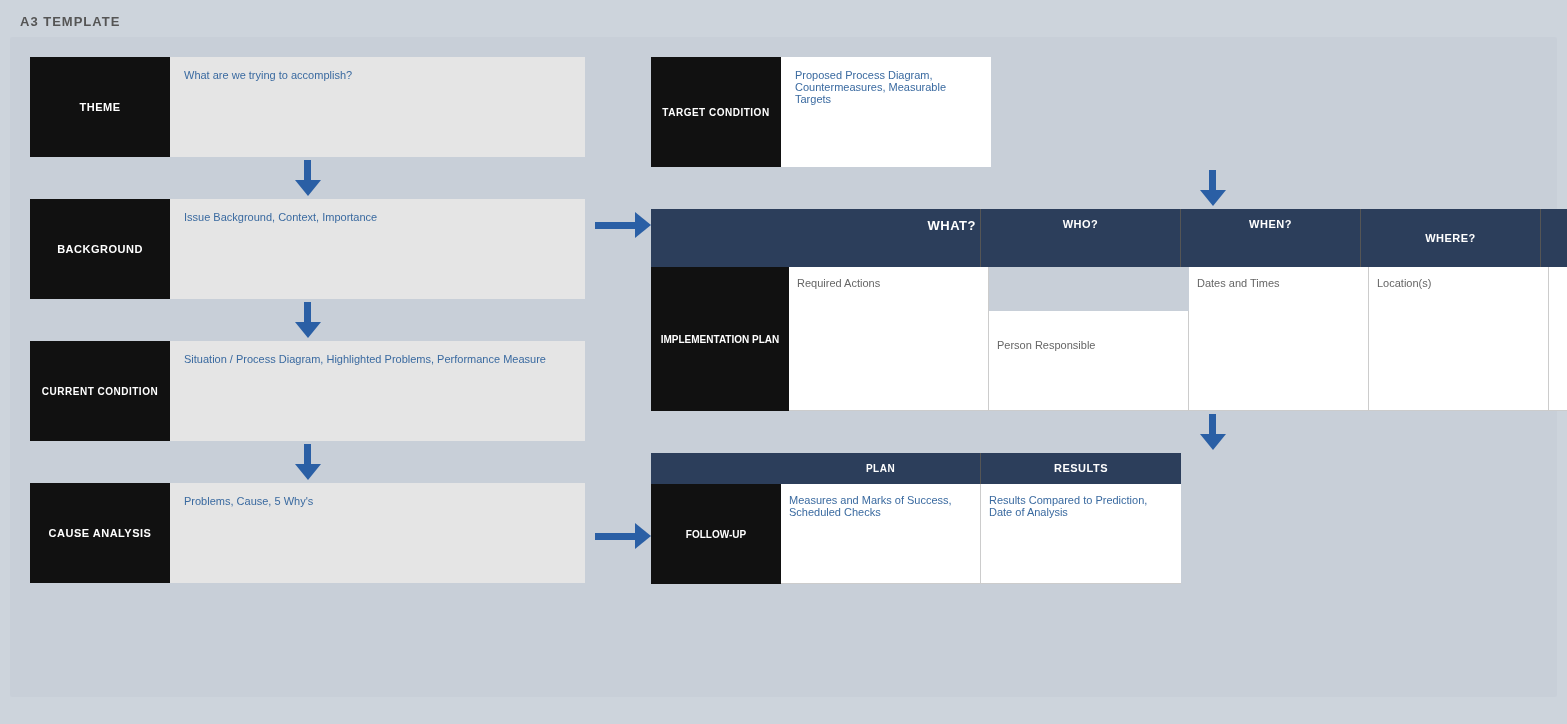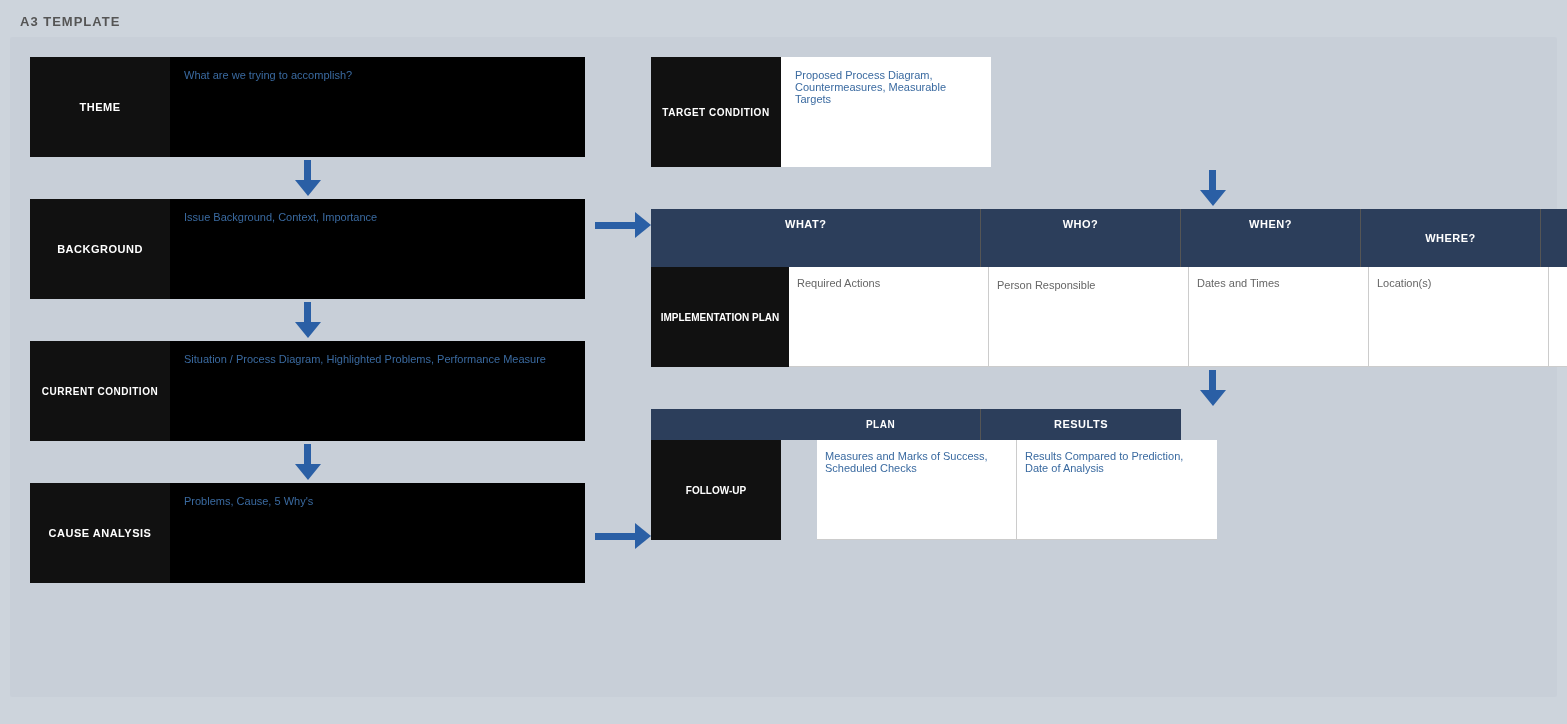"What are we trying to" .white-content { background: #000000 -> #e5e5e5 }
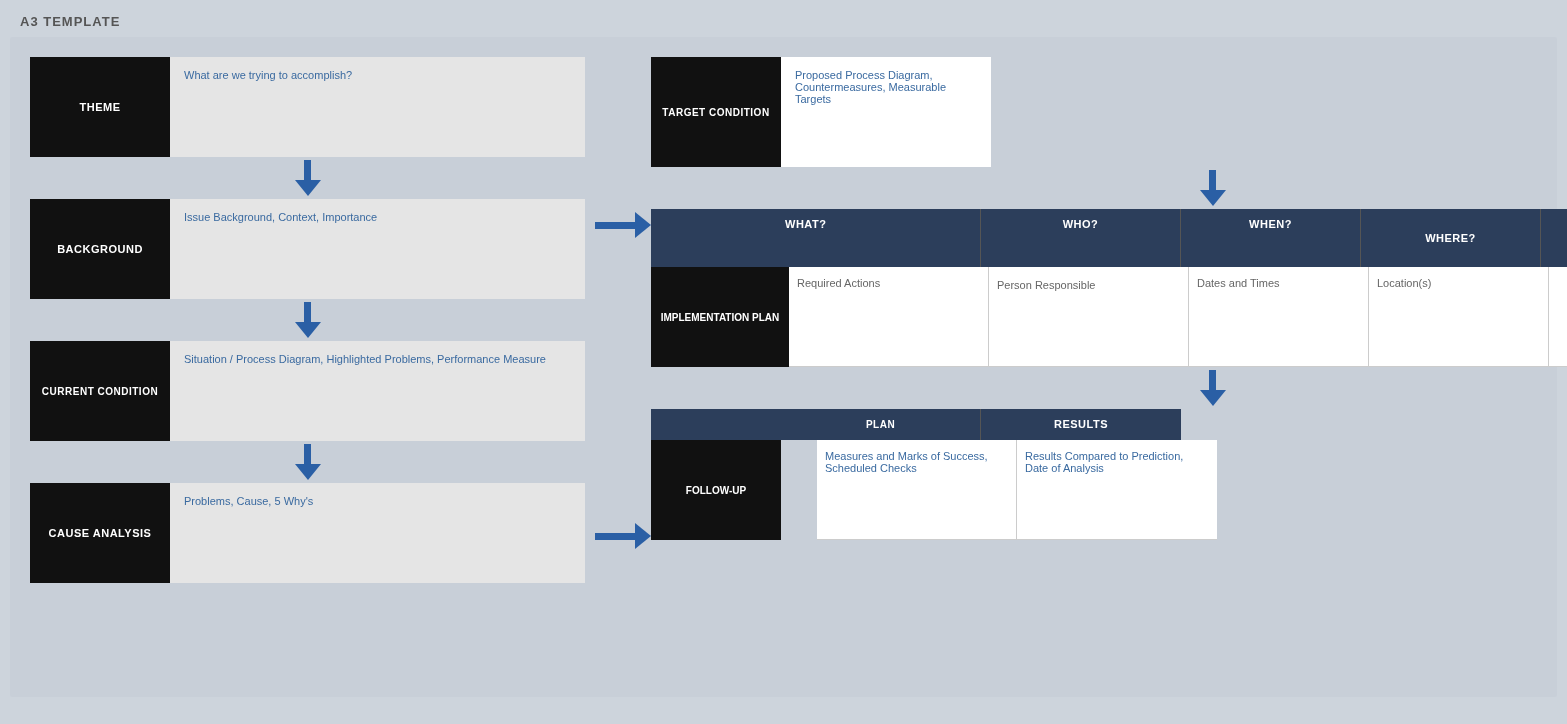"WHAT?" div { font-size: 11px -> 13px; text-align: left -> right }
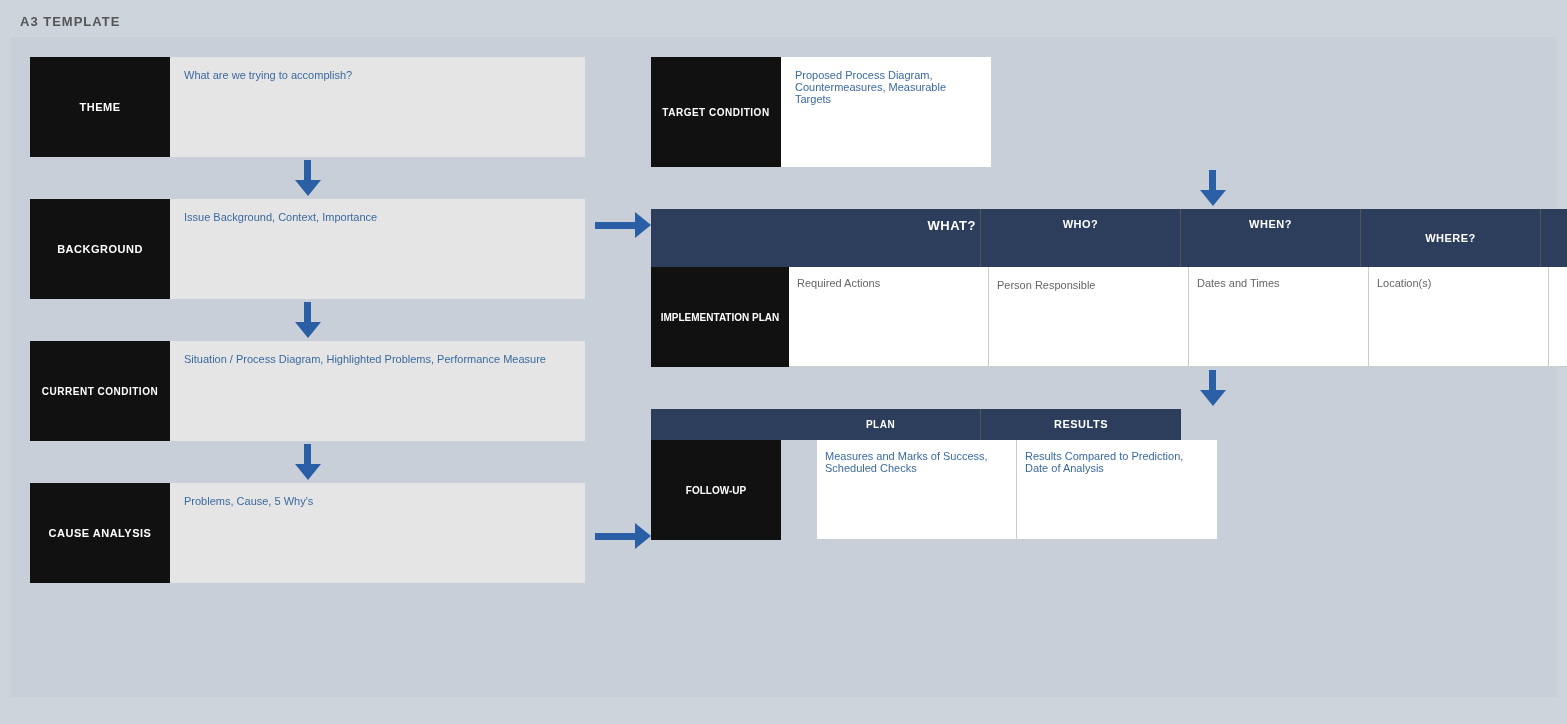"Person Responsible" div { margin-top: none -> 44px; padding: 12px 8px -> 28px 8px }
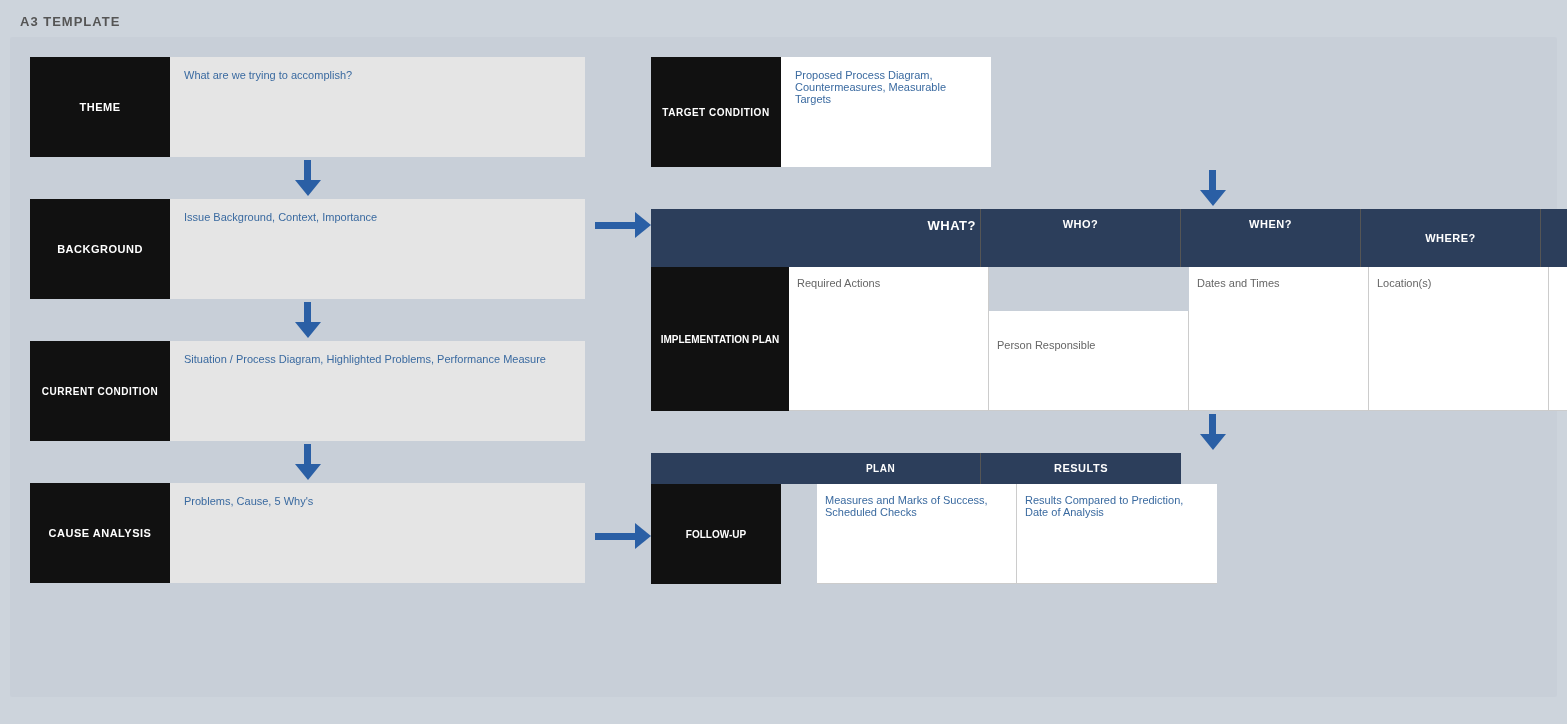"Measures and Marks of Success," div { margin-left: 36px -> none }
